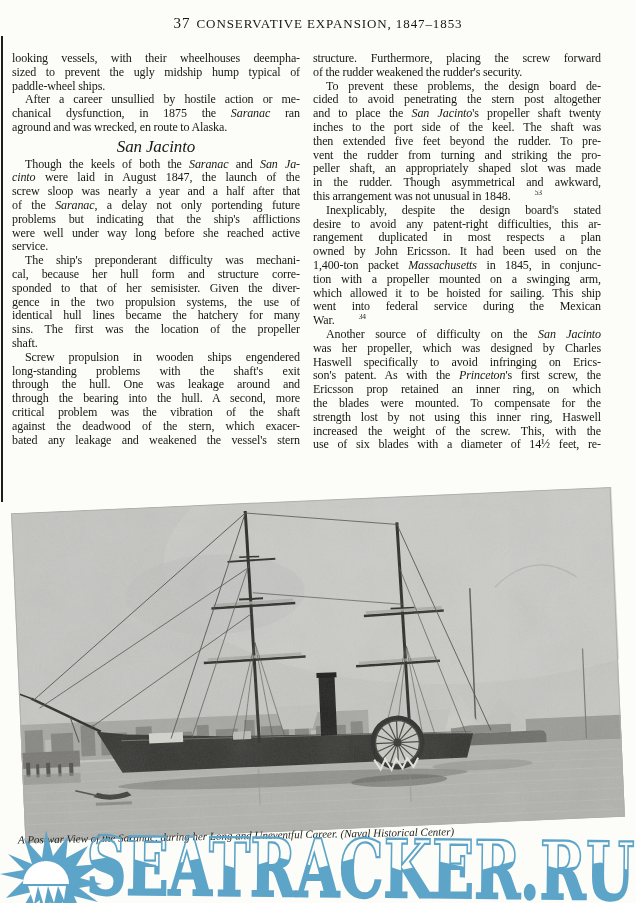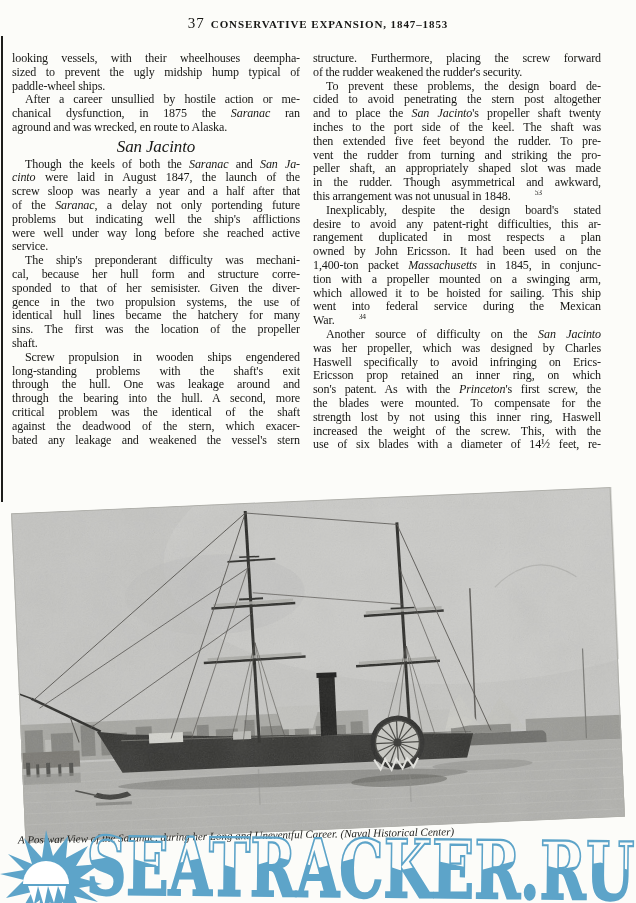"CONSERVATIVE EXPANSION, 1847–1853" .headtitle { font-size: 11px -> 13px; font-weight: bold -> none }
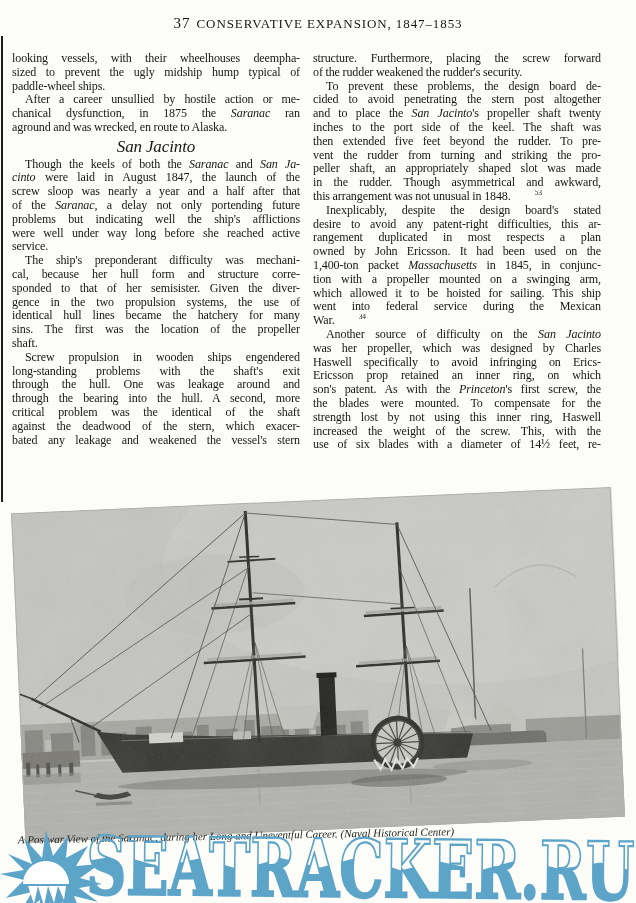"problems but indicating well the" div.line { text: well -> that }
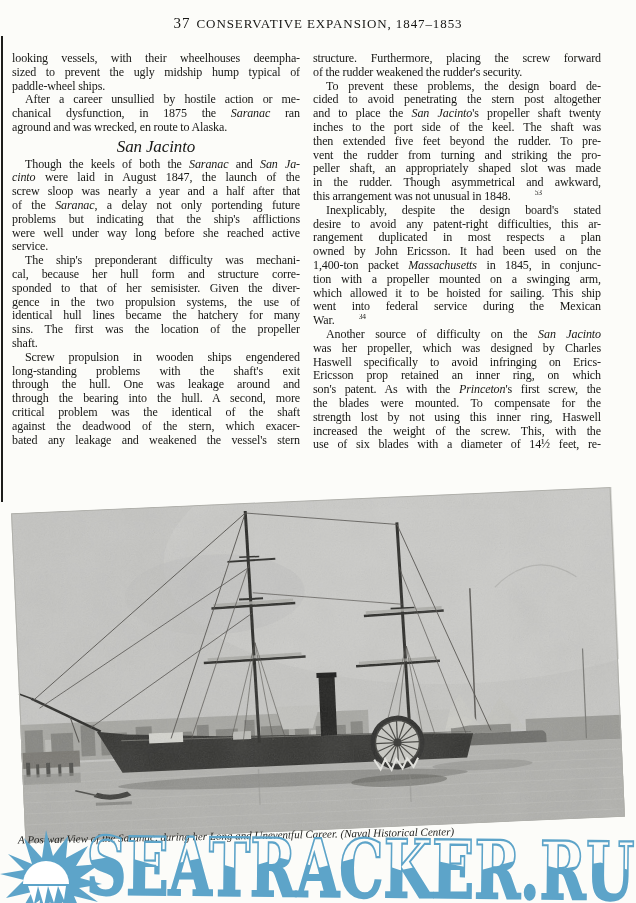"Ericsson prop retained an inner" div.line { order: before "son's patent. As with the" -> after "son's patent. As with the" }
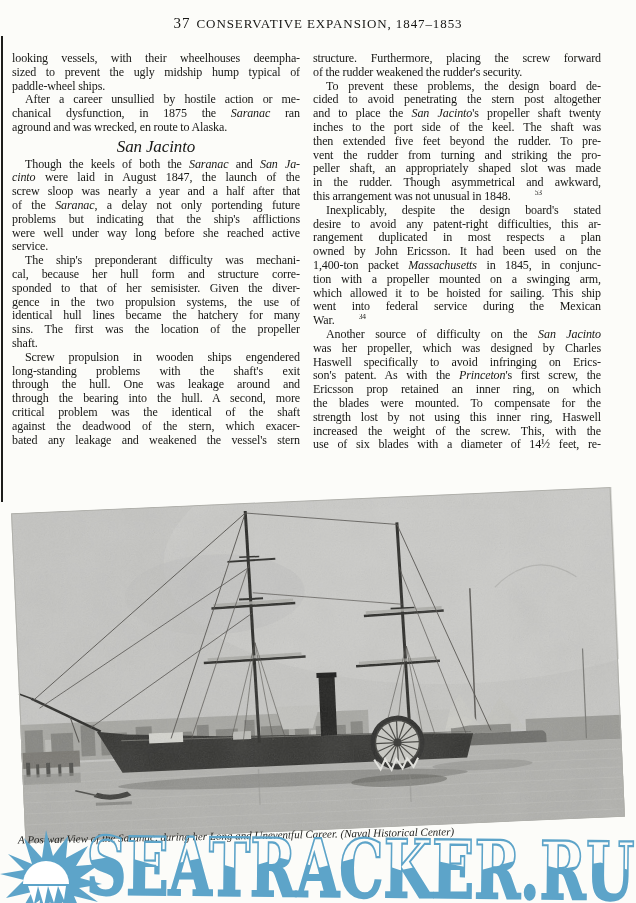"critical problem was the identical" div.line { text: identical -> vibration }
